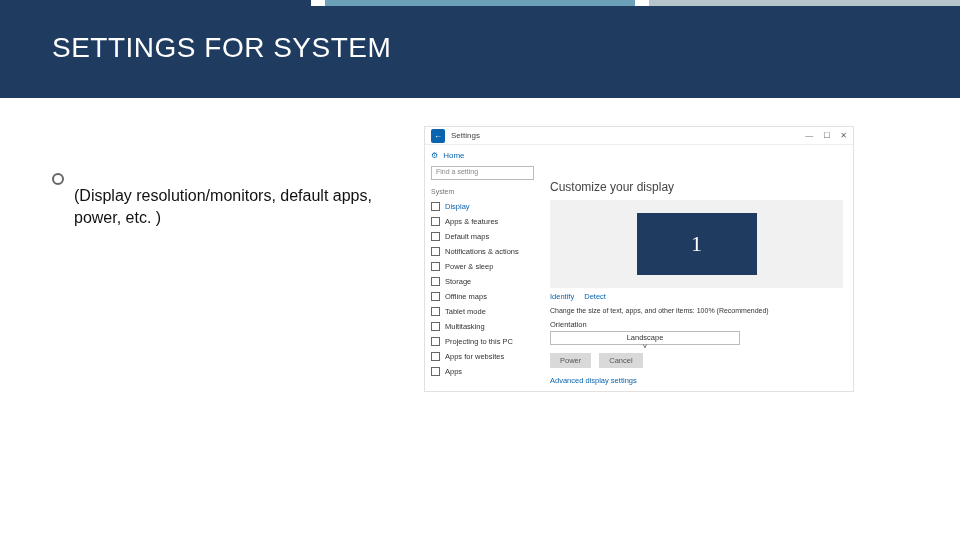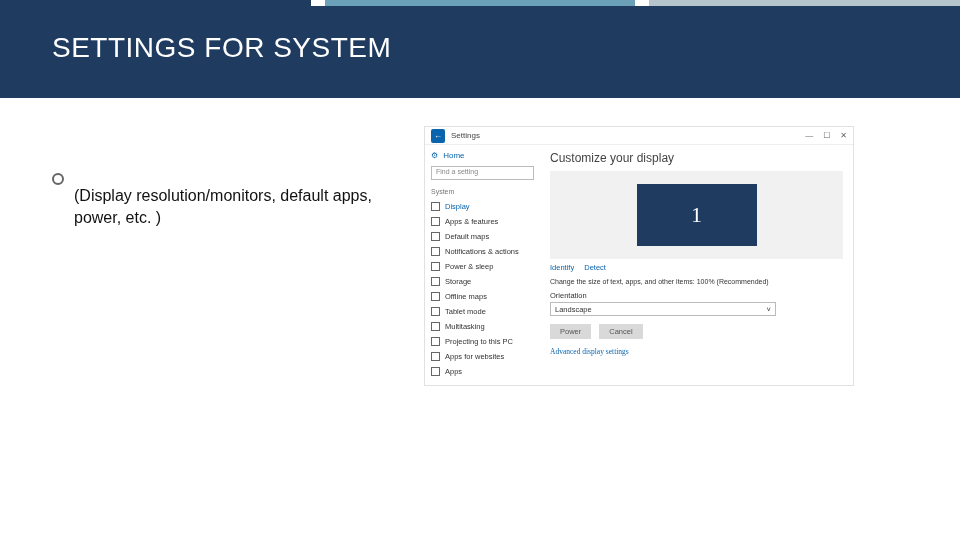"Customize your display" .content h2 { margin-top: none -> 29px }
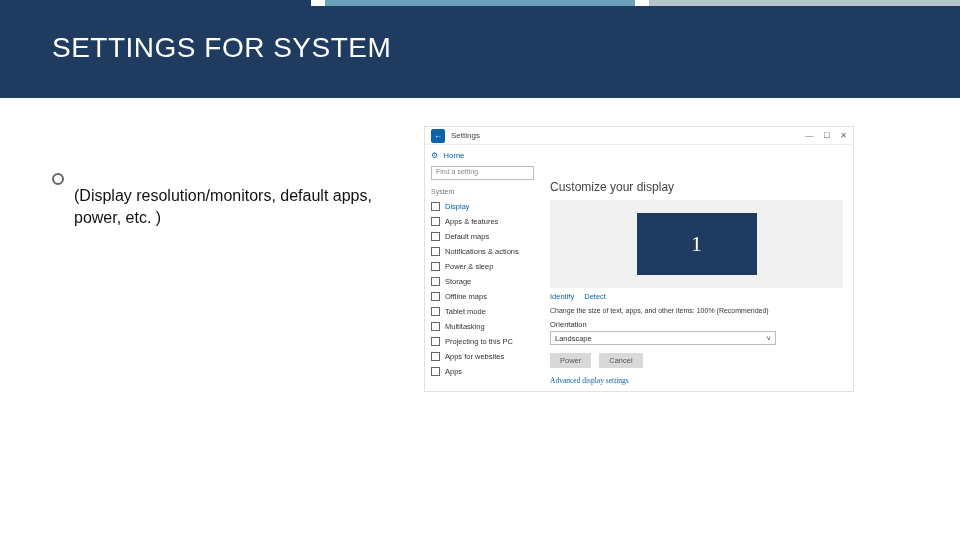"Landscape" .dd { flex-direction: none -> column; width: 226px -> 190px }
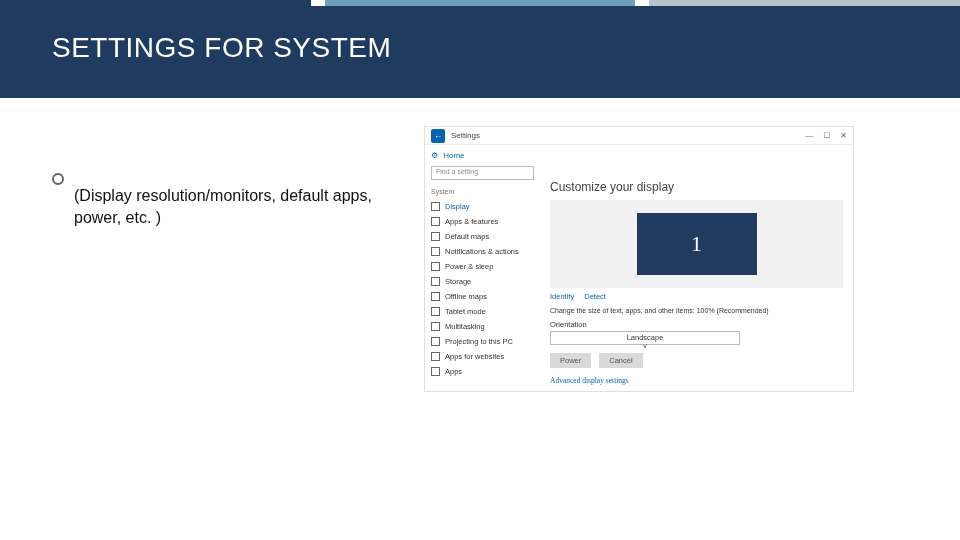"Advanced display settings" .adv { font-family: Liberation Serif, serif -> none }
